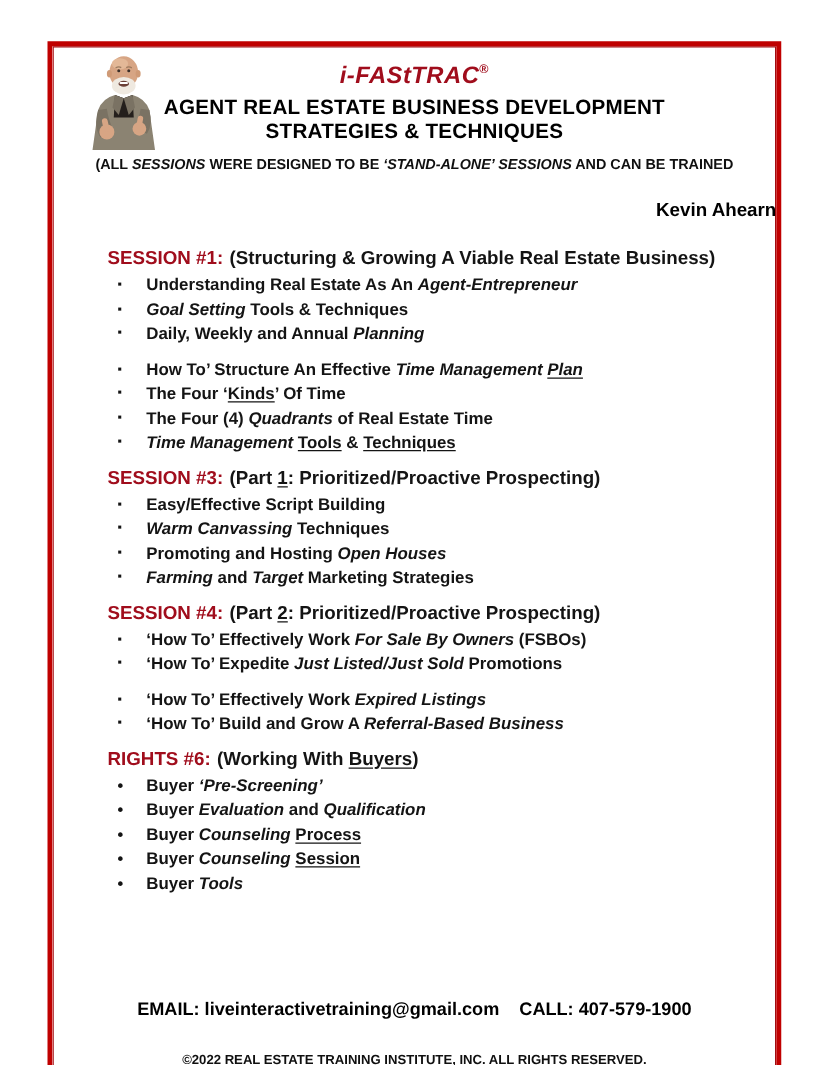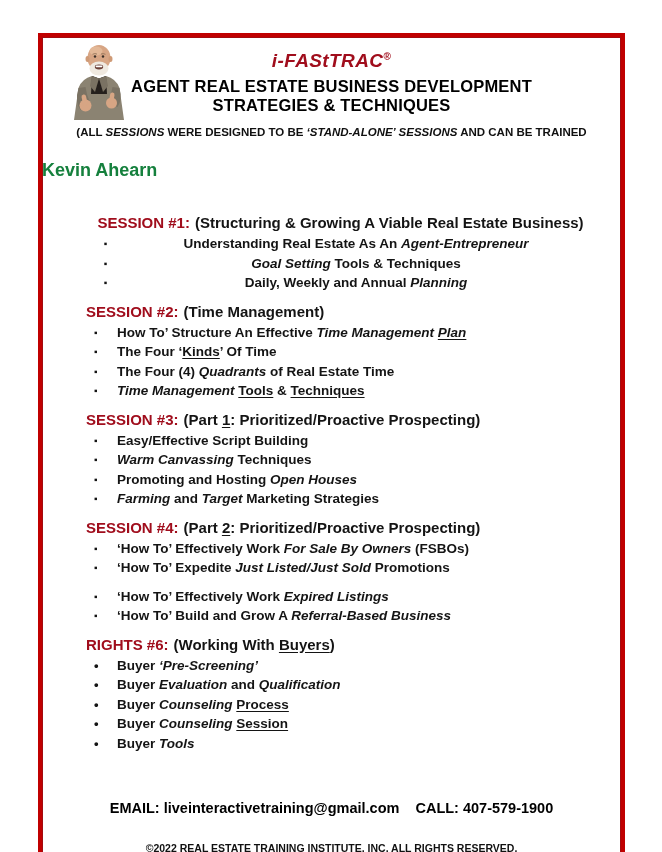"Kevin Ahearn" .author { color: #15803d -> #000000; font-size: 18px -> 15px; text-align: left -> right }
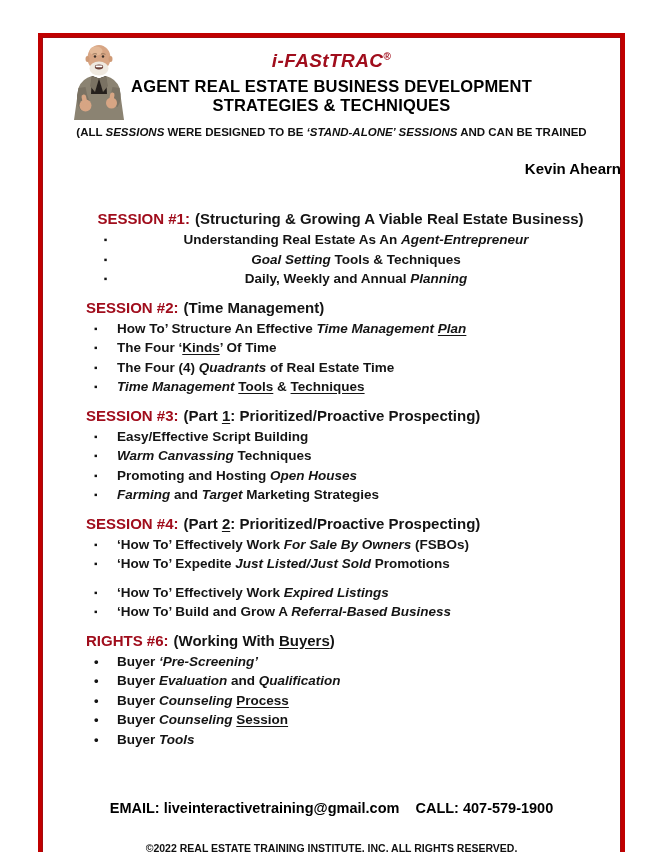"SESSION #1: (Structuring & Growing" .session:first-child { margin-top: 12px -> 0; text-align: center -> none }
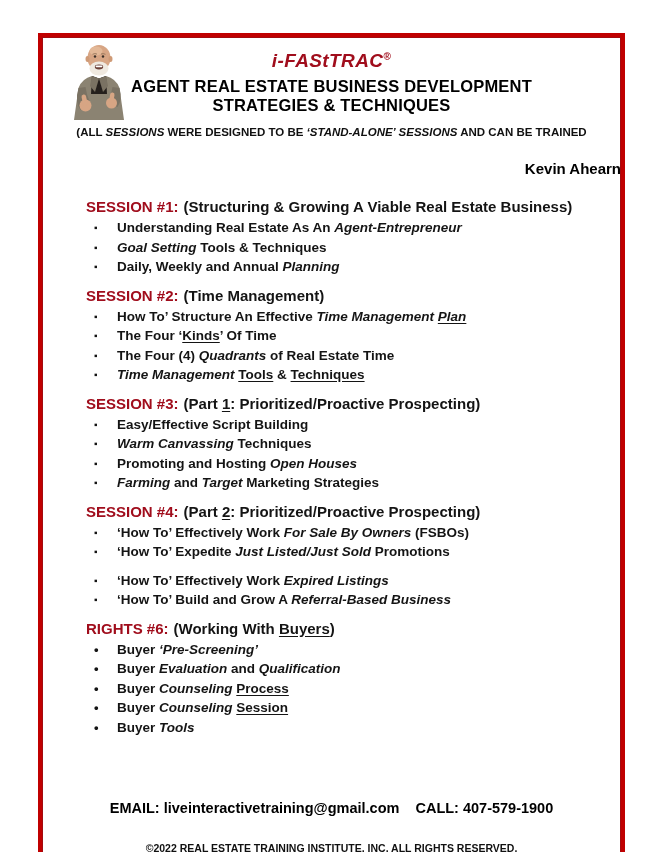"SESSION #2: (Time Management)" div.session-heading { html: <div><span>SESSION #2:</span><span><span>(Time Management)</span></span></div> -> none }
